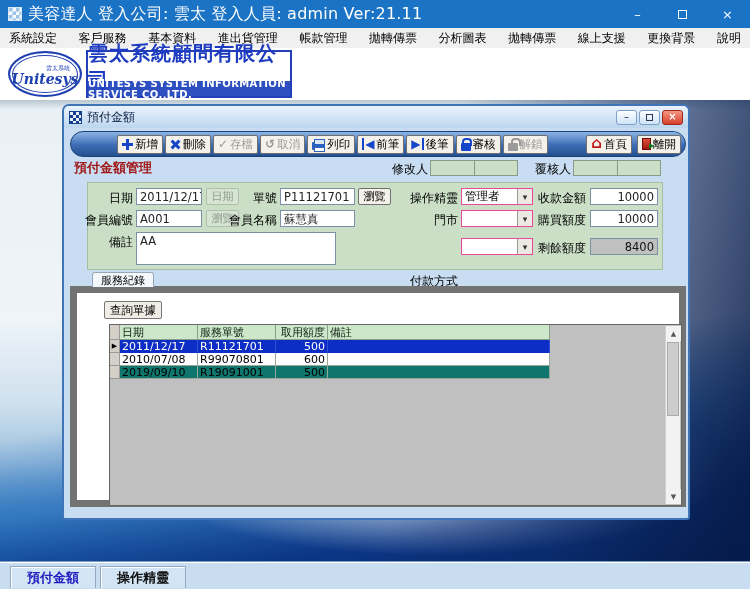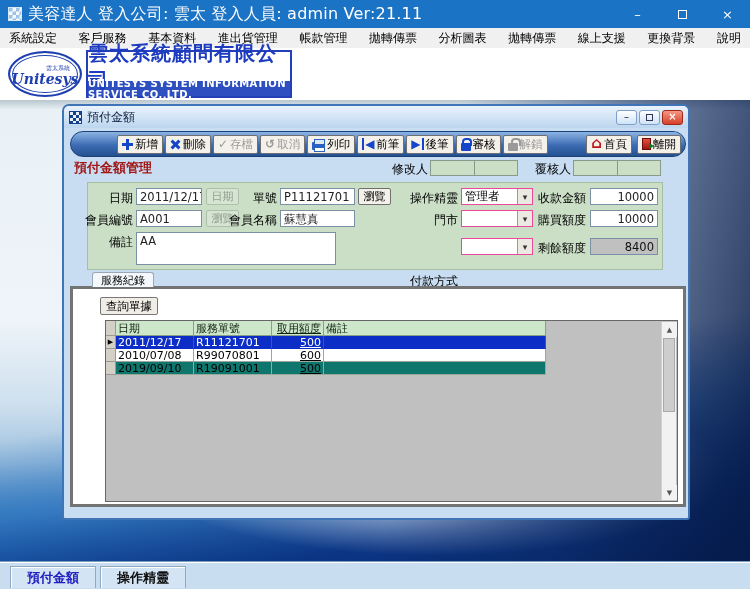"查詢單據" .tabpage { border: 3px solid #737373 -> 7px solid #737373 }
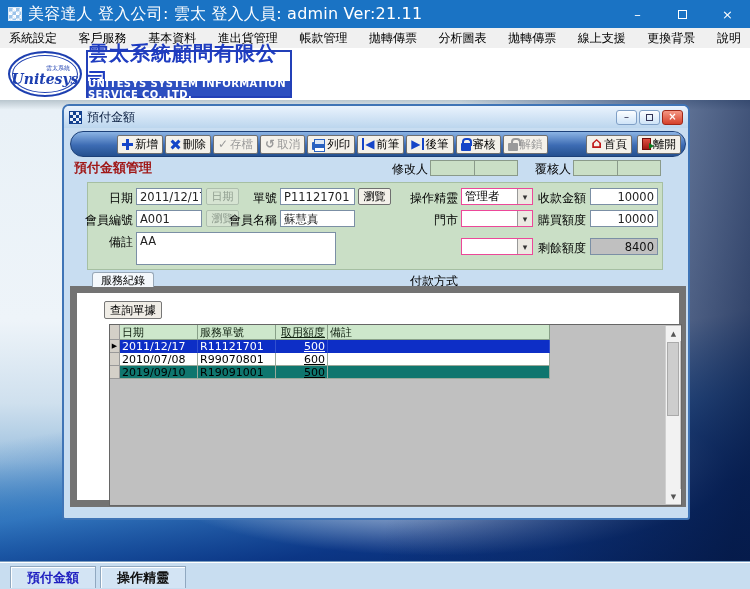"取用額度" .c-amt { text-decoration: underline -> none }
